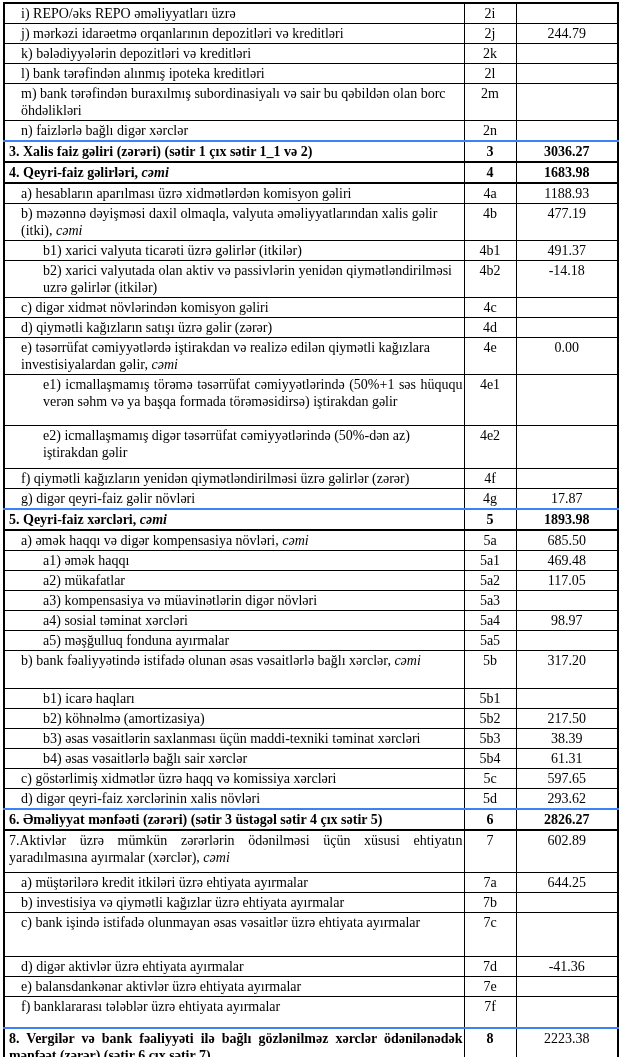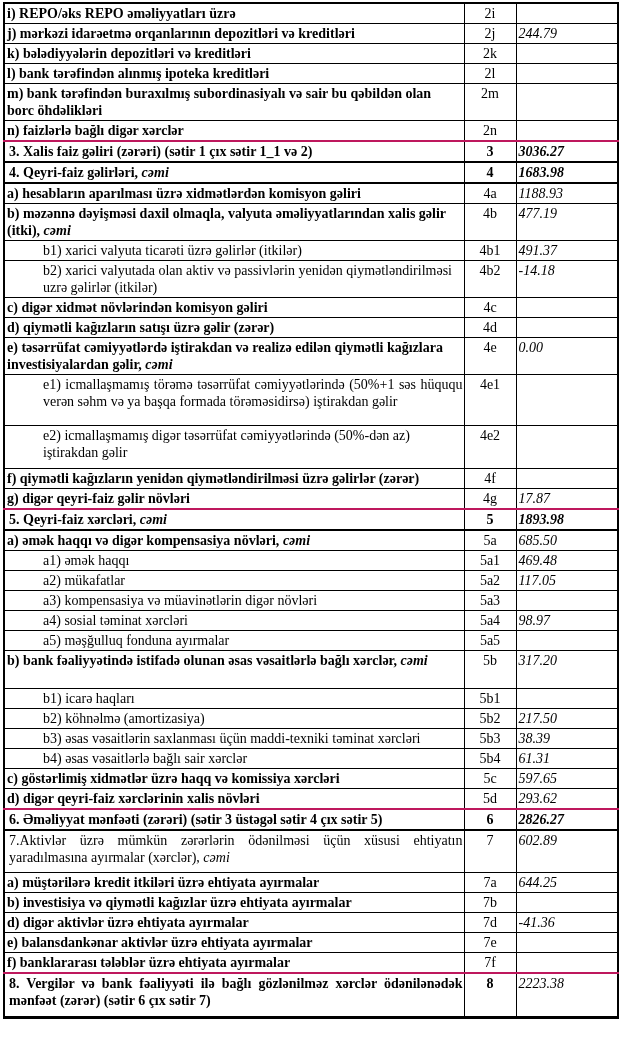"i) REPO/əks REPO əməliyyatları üzrə" td.desc.ind1 { font-weight: bold -> none; padding-left: 2px -> 16px }
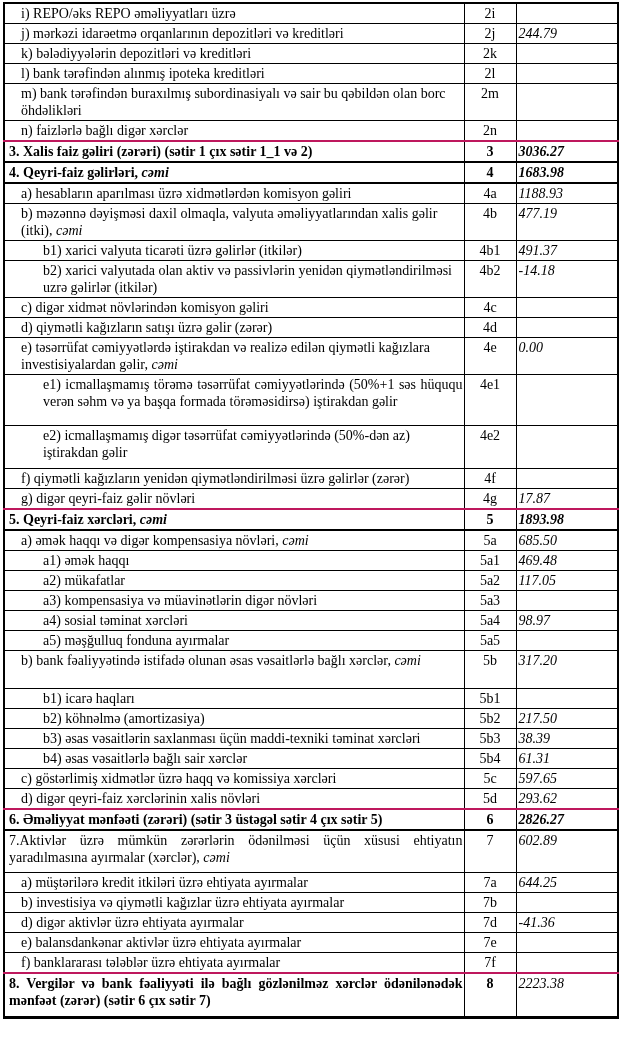"244.79" td.val { font-style: italic -> none; text-align: left -> center }
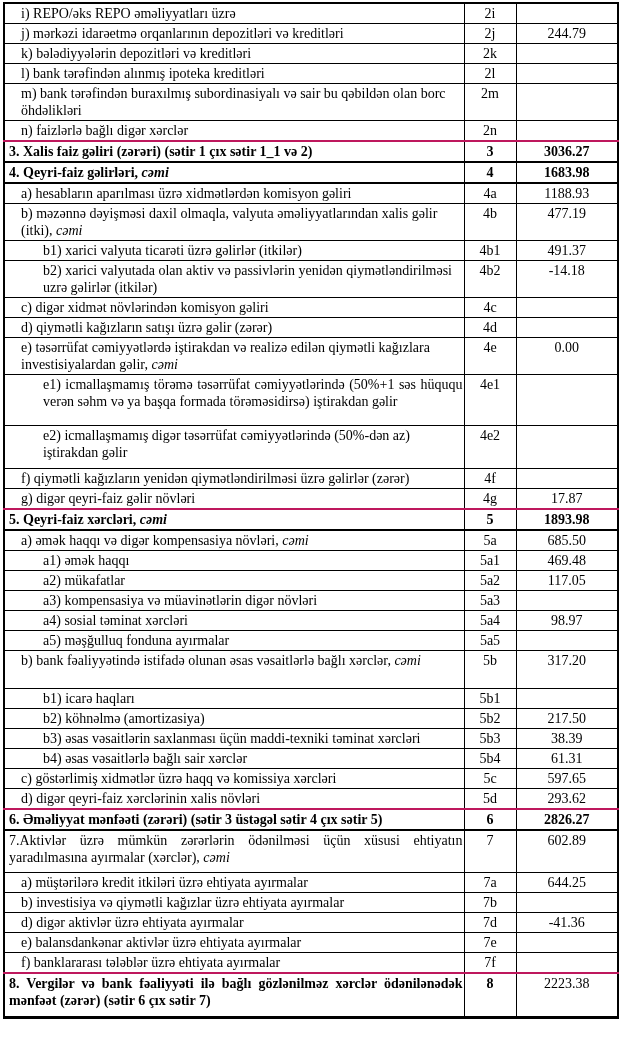"3. Xalis faiz gəliri (zərəri)" tr.section td { border-top: 2px solid #be185d -> 2px solid #3b82f6 }
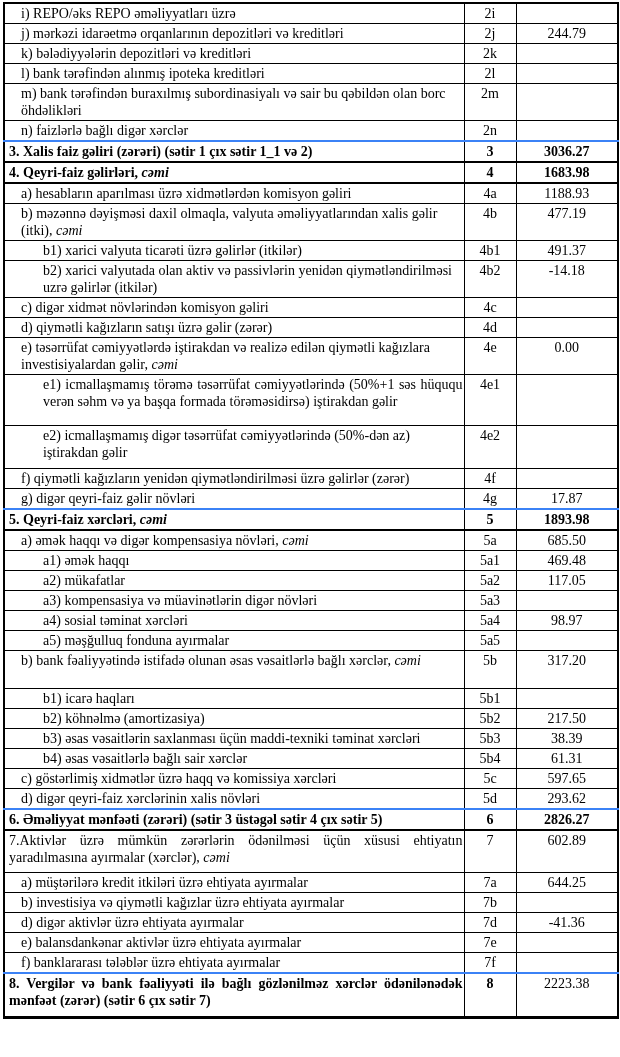"c) bank işində istifadə olunmayan" tr { html: none -> <tr> <td><span>c) bank işində istifadə olunmayan əsas vəsaitlər üzrə ehtiyata ayırmalar</span></td> <td>7c</td> <td></td> </tr> }
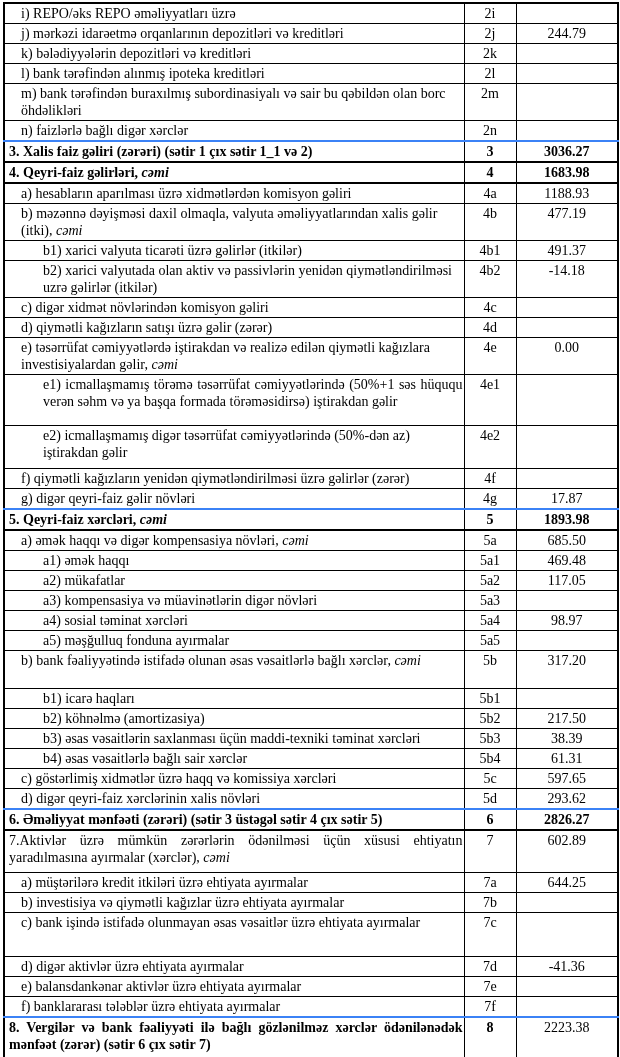"f) banklararası tələblər üzrə ehtiyata" tr { height: 20px -> 32px }
